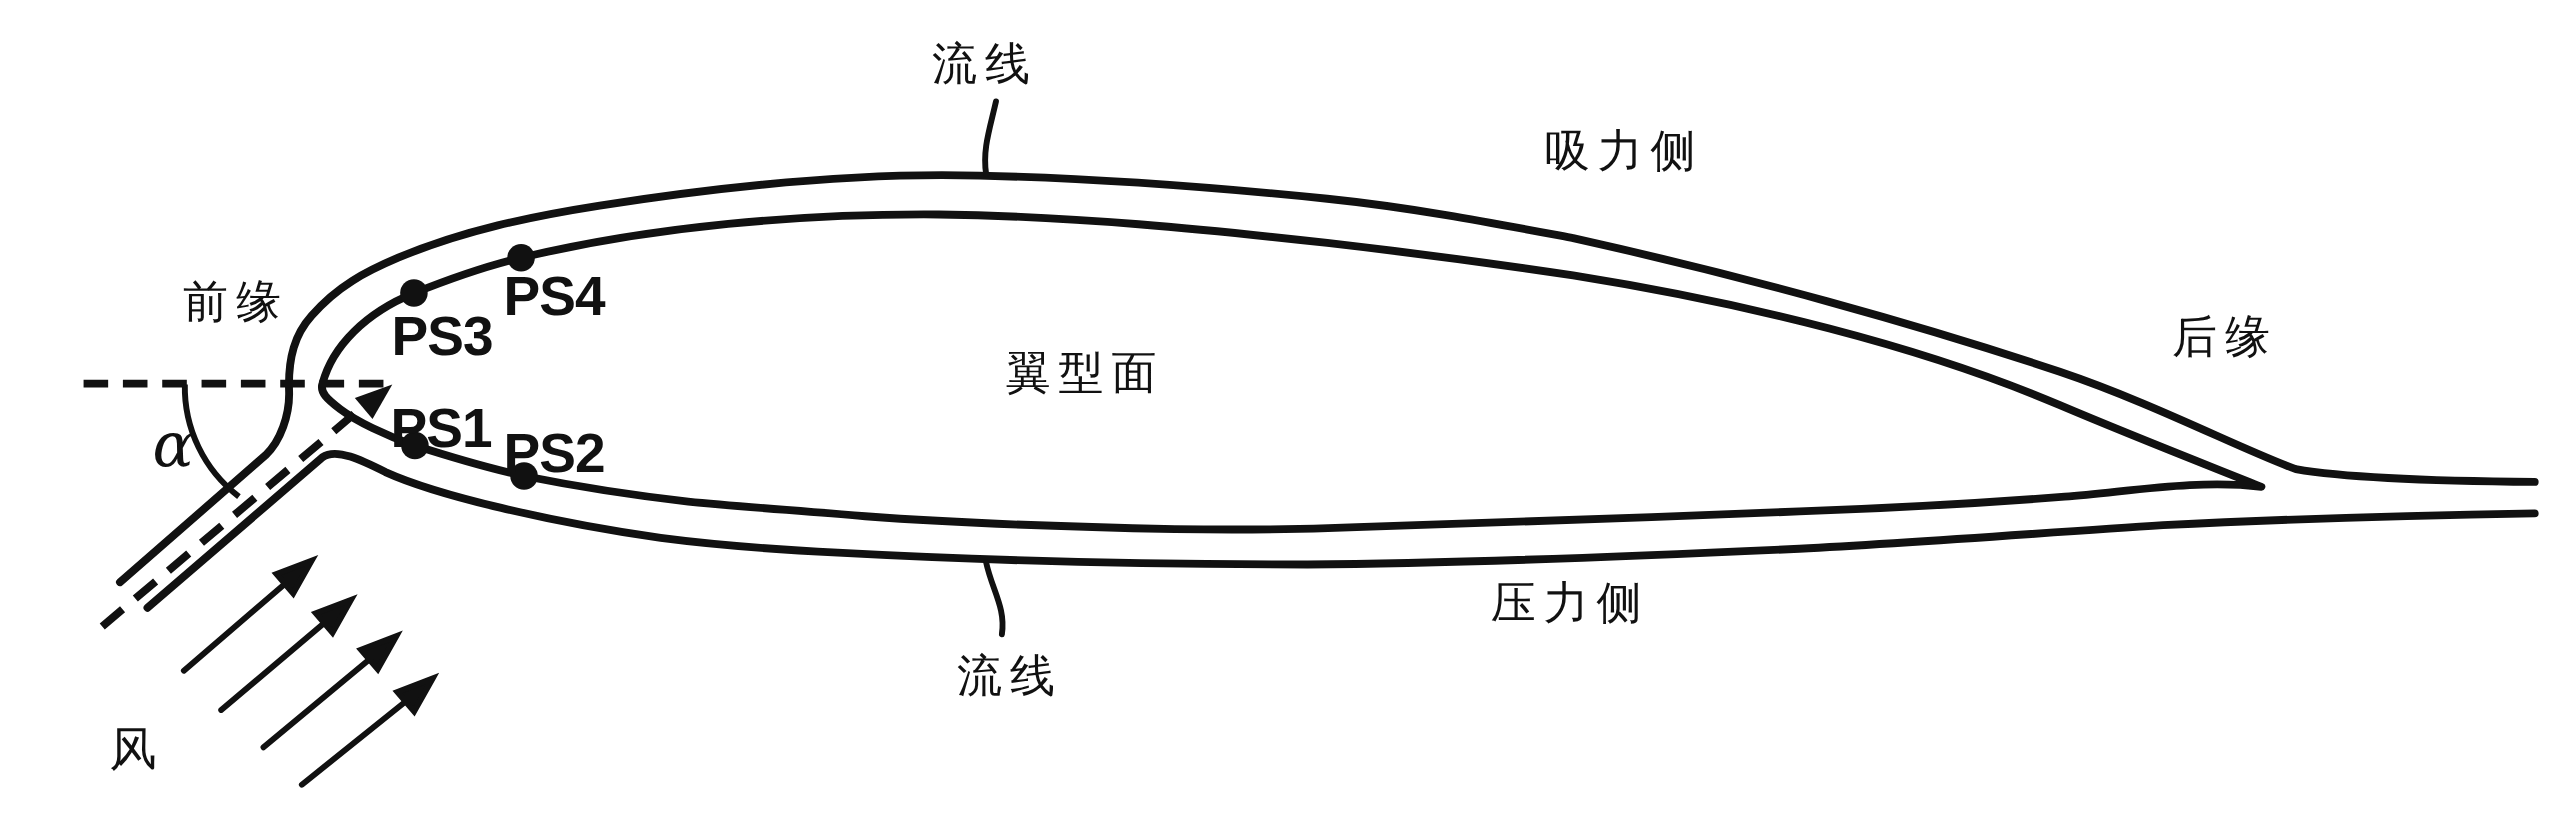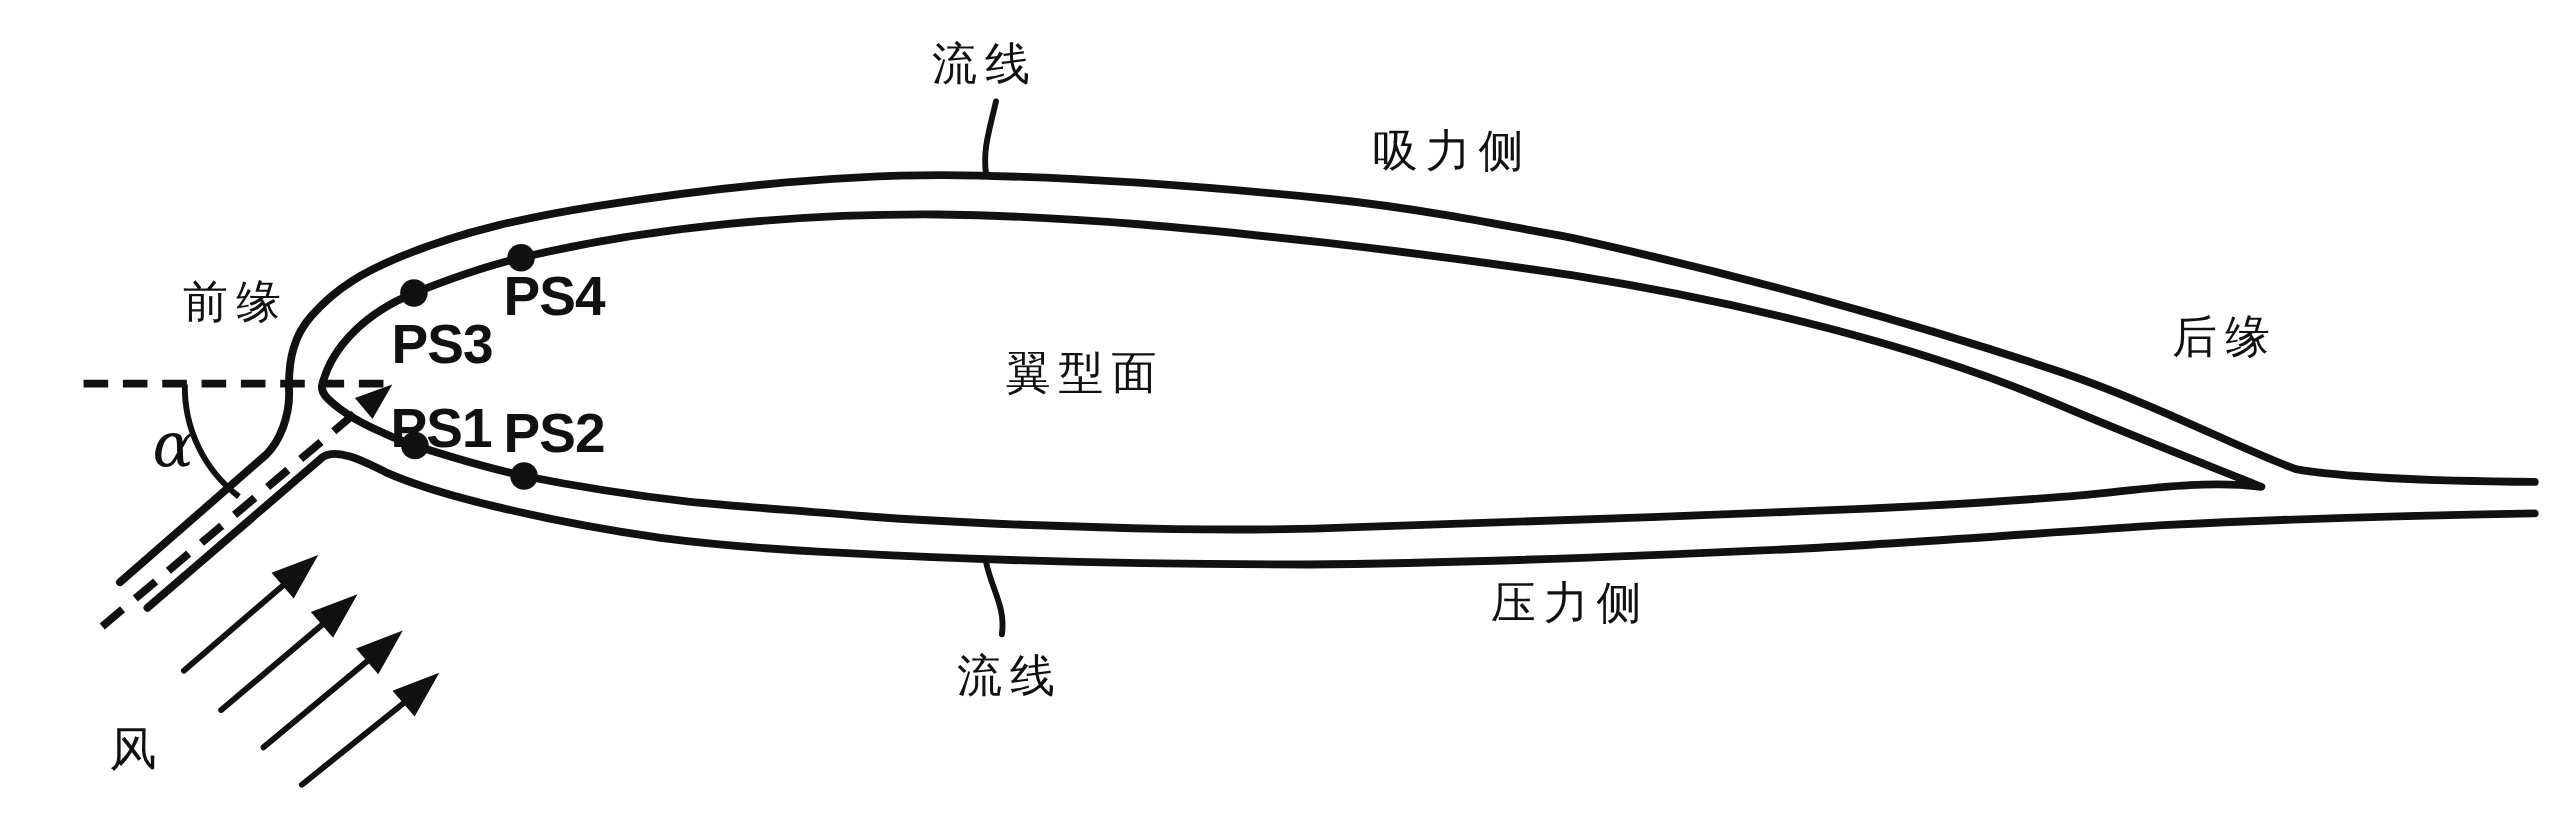"吸力侧" div.lbl { left: 1452px -> 1624px }
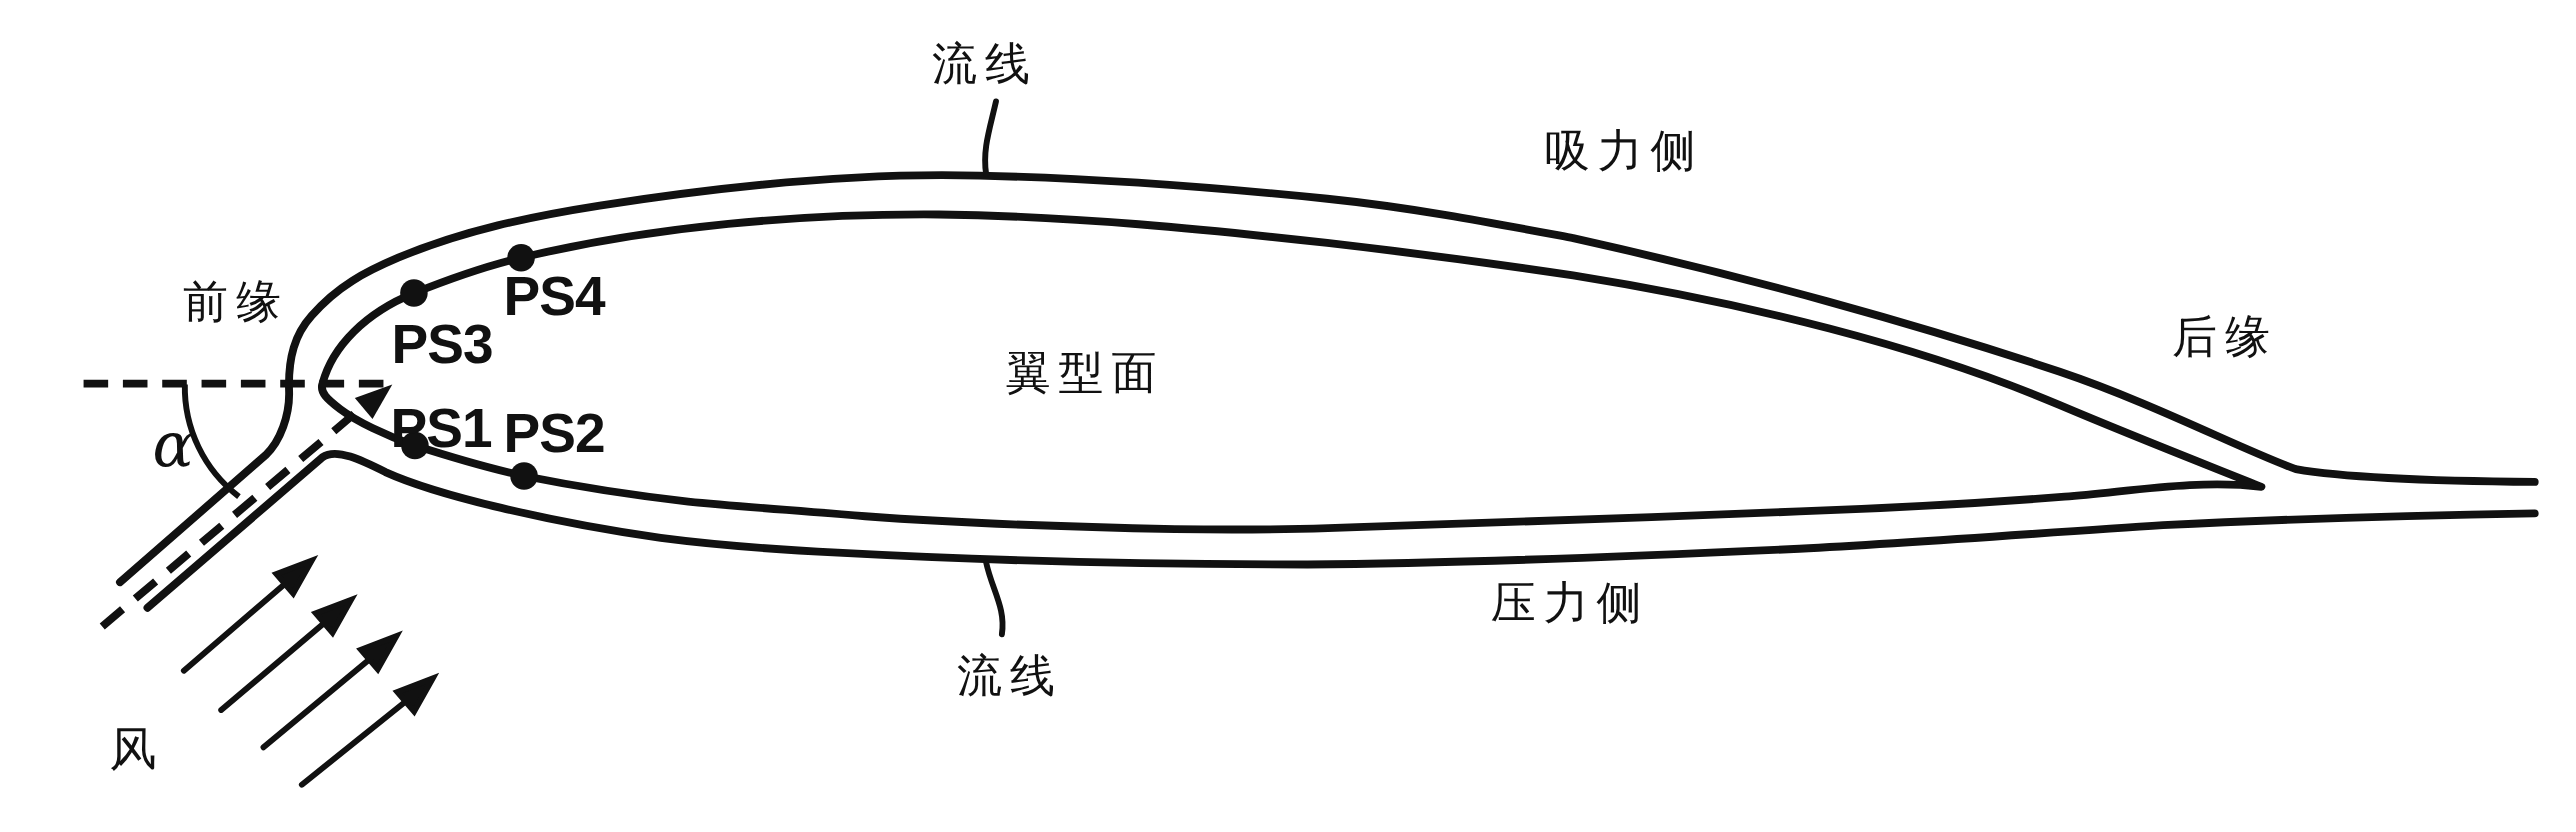"PS3" div.lbl { top: 344px -> 336px }
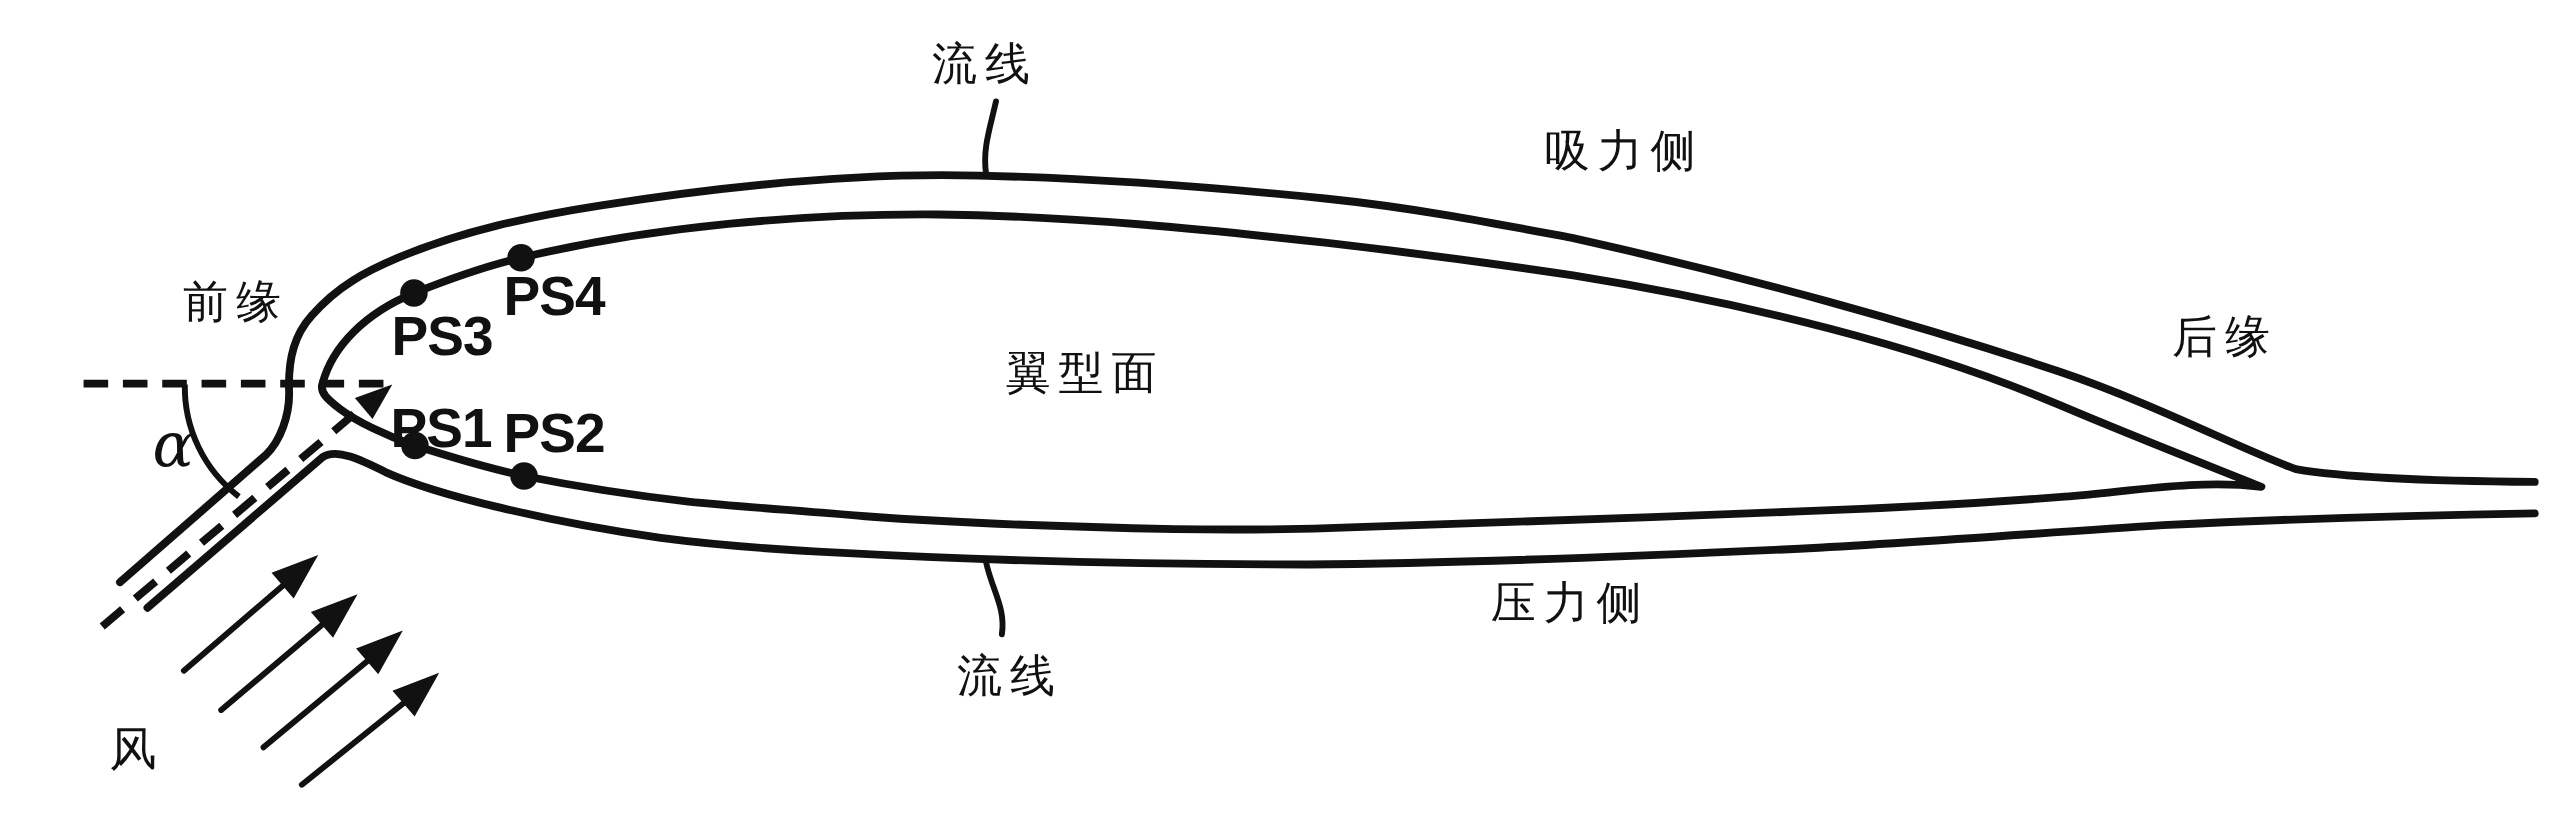"PS2" div.lbl { top: 433px -> 453px }
